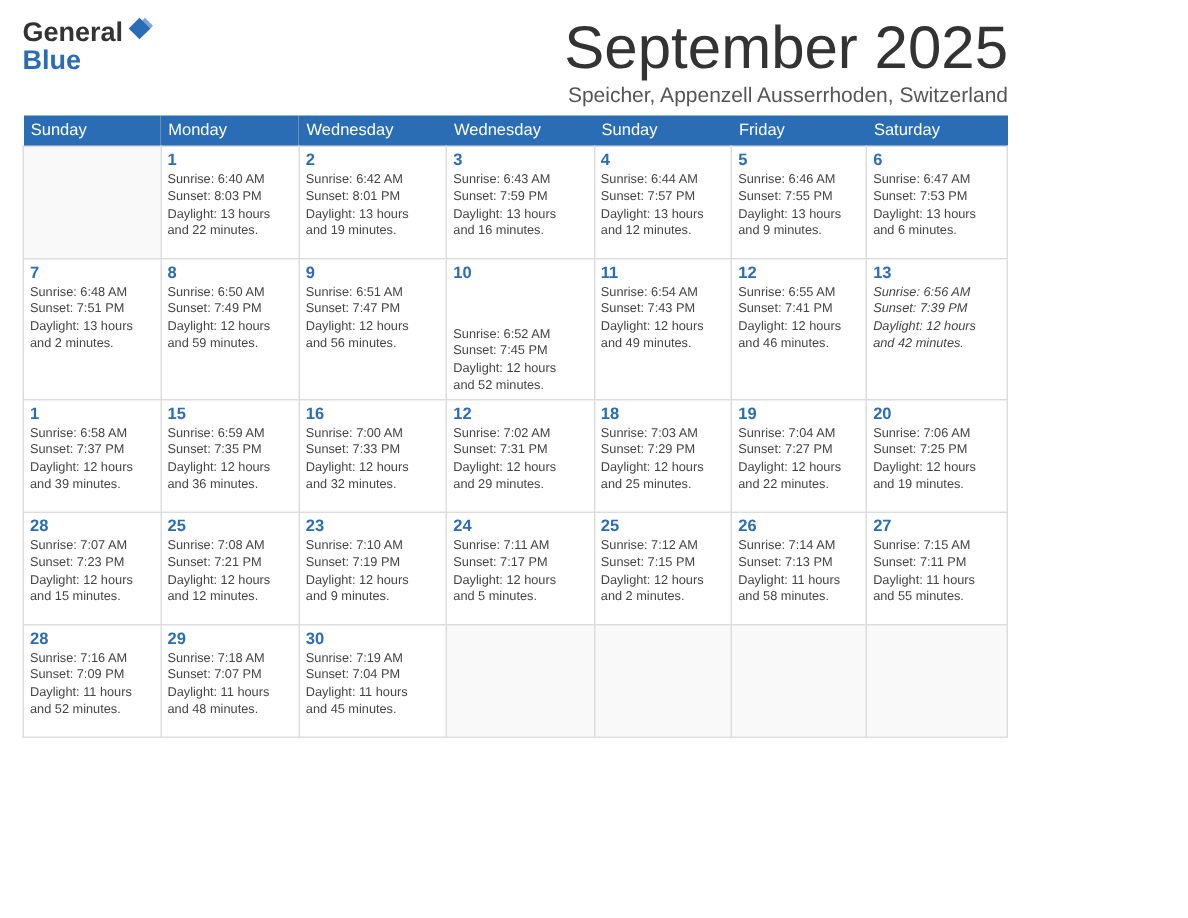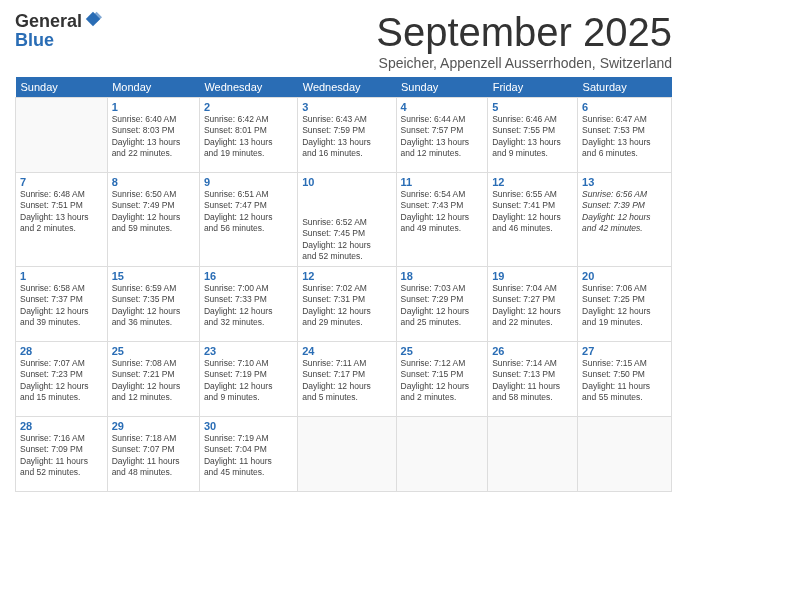"Sunrise: 7:15 AM" div.day-info { text: 7:50 -> 7:11 }
